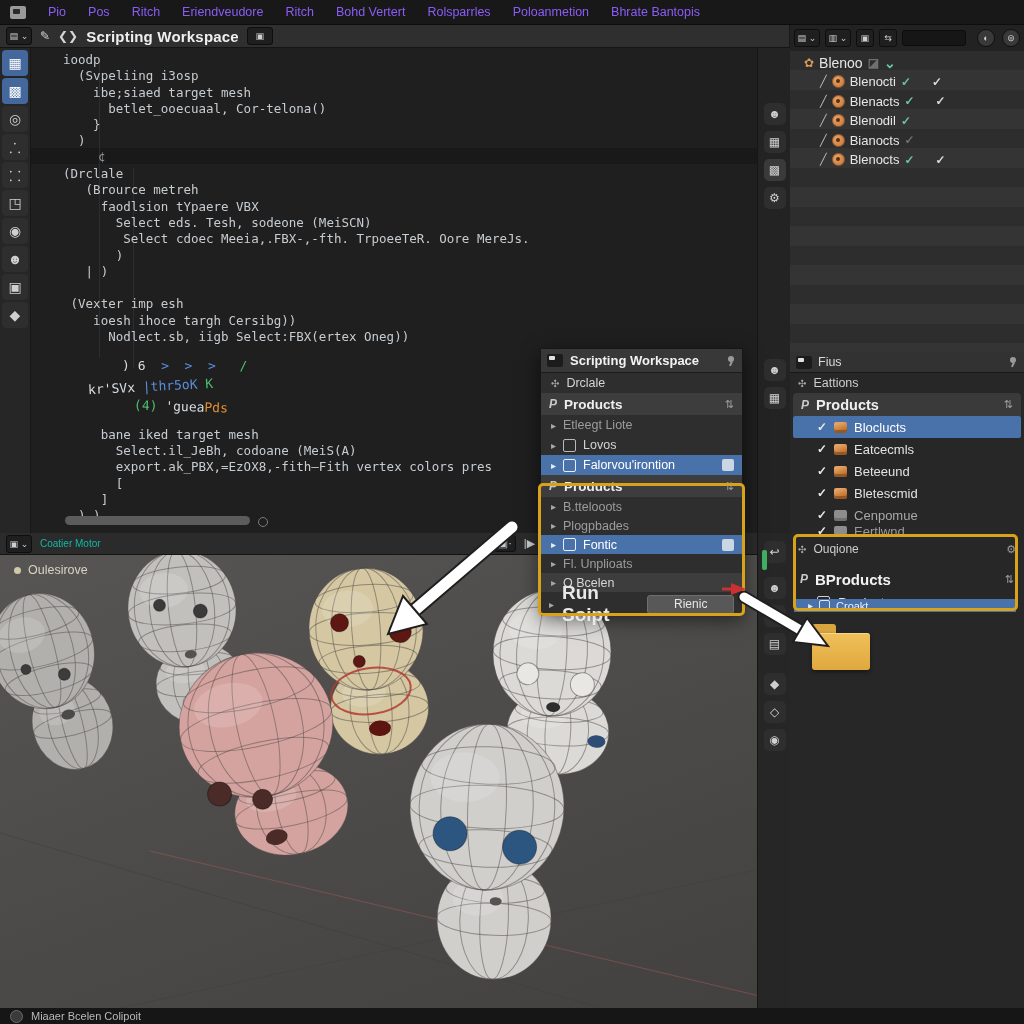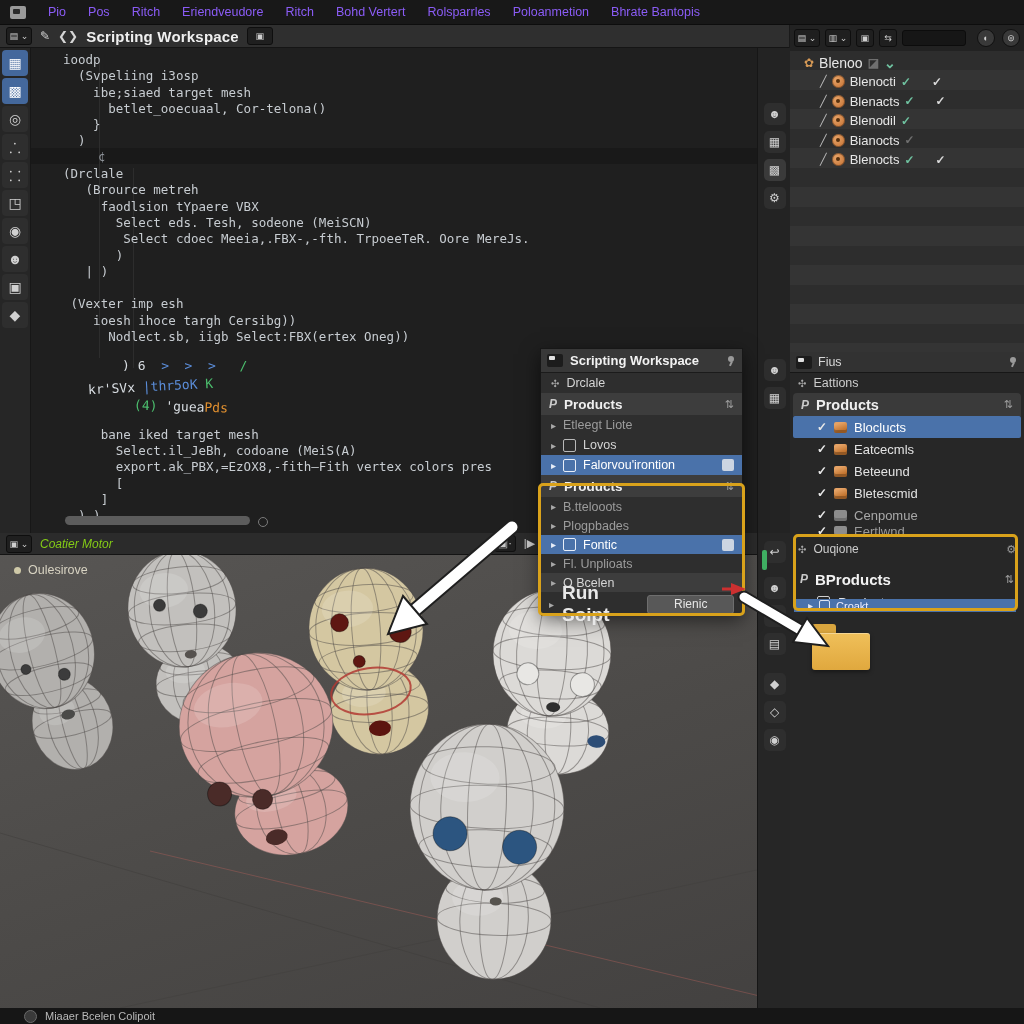"Coatier Motor" .vp-title { color: #84cc16 -> #14b8a6; font-size: 12px -> 10px; font-style: italic -> none }
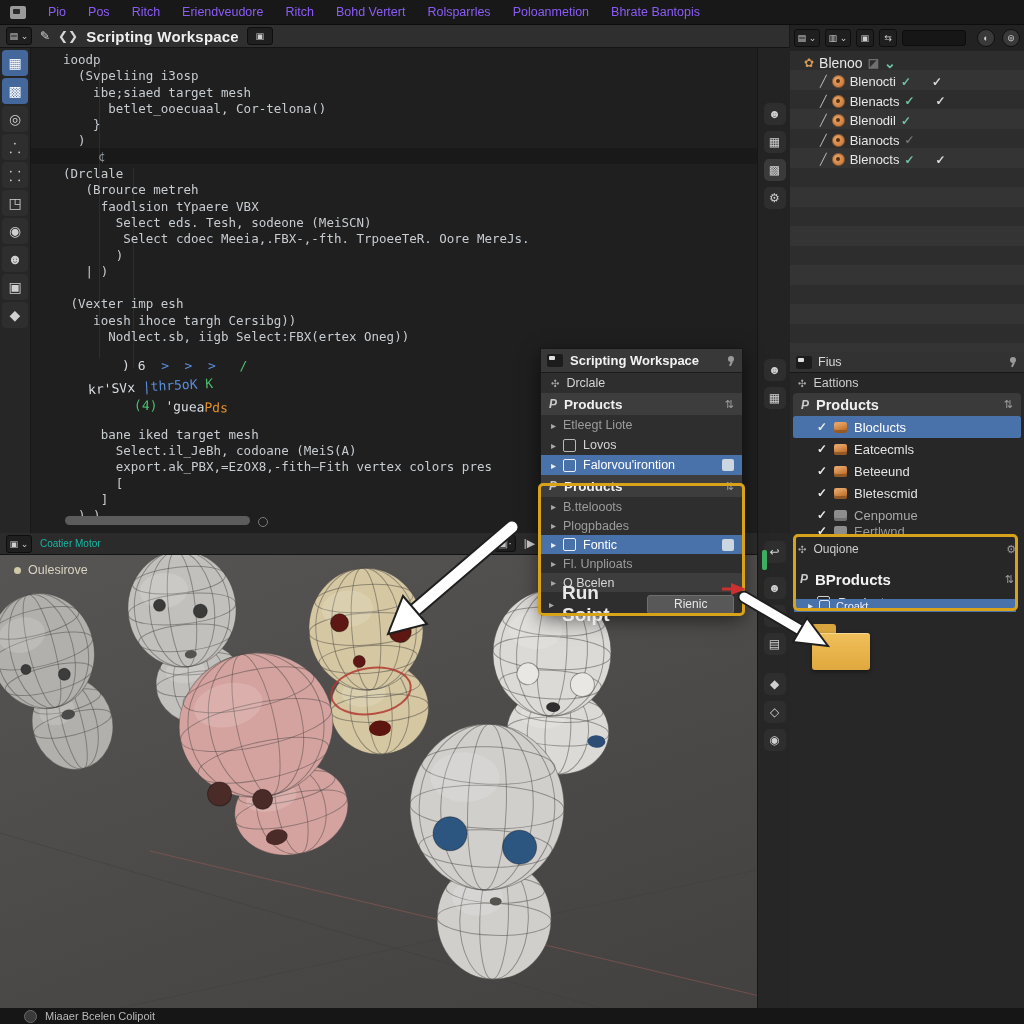"Miaaer Bcelen Colipoit" .statusbar { padding-left: 24px -> 10px }
